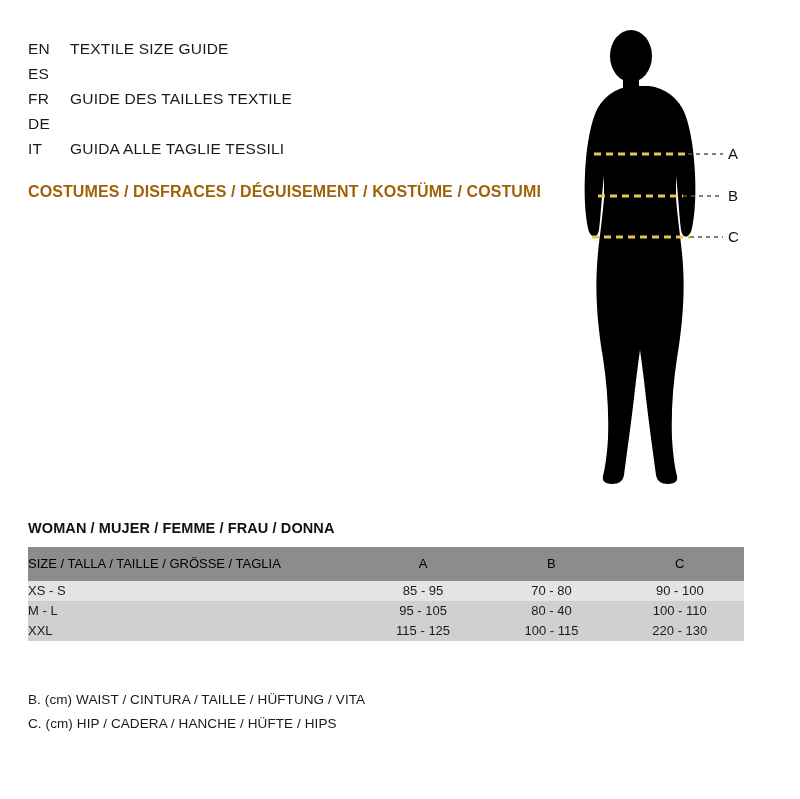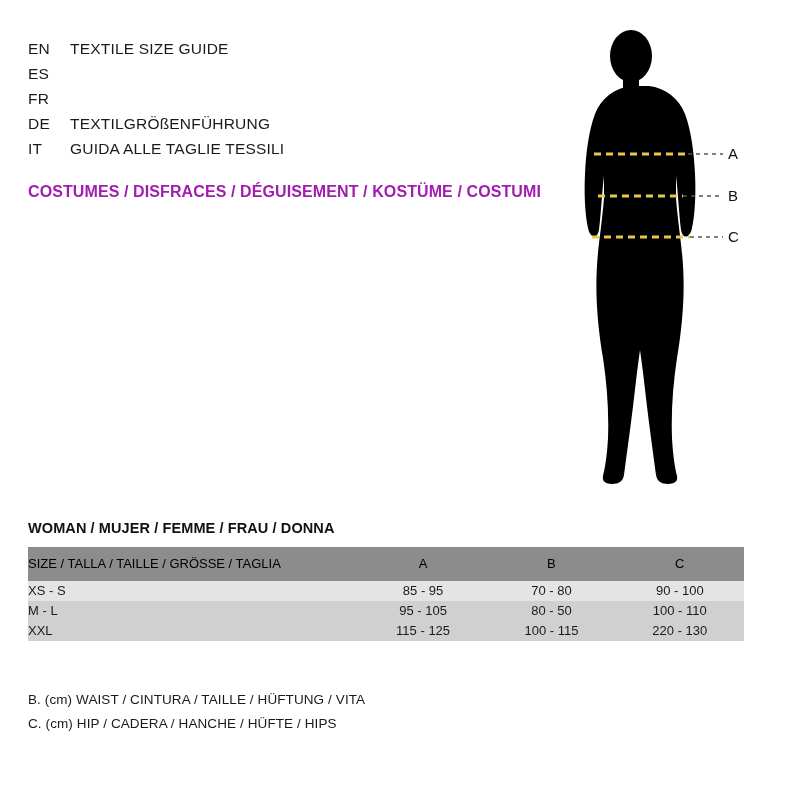"GUIDE DES TAILLES TEXTILE" span.lang-text { html: none -> <span>GUIDE DES TAILLES TEXTILE</span> }
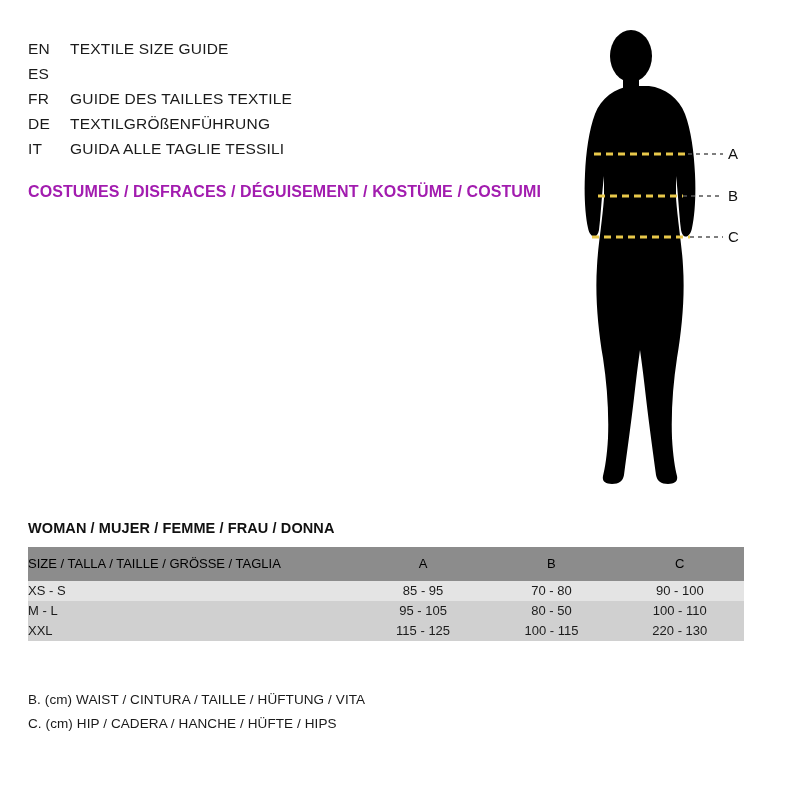"TEXTILGRÖßENFÜHRUNG" span.lang-text { html: <span>TEXTILGRÖßENFÜHRUNG</span> -> none }
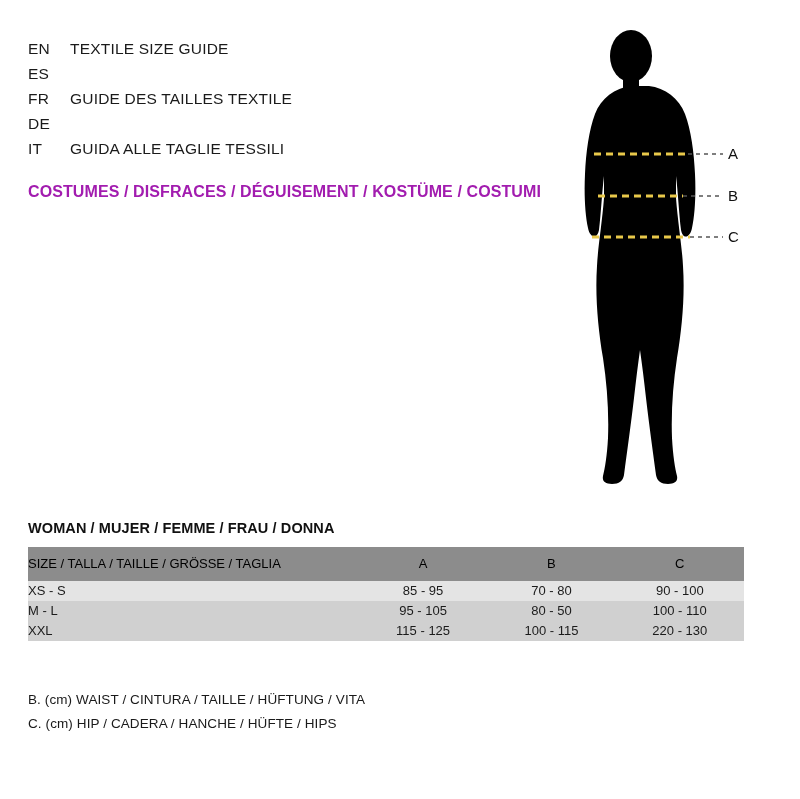"COSTUMES / DISFRACES / DÉGUISEMENT" .costumes-line { color: #a21caf -> #a16207 }
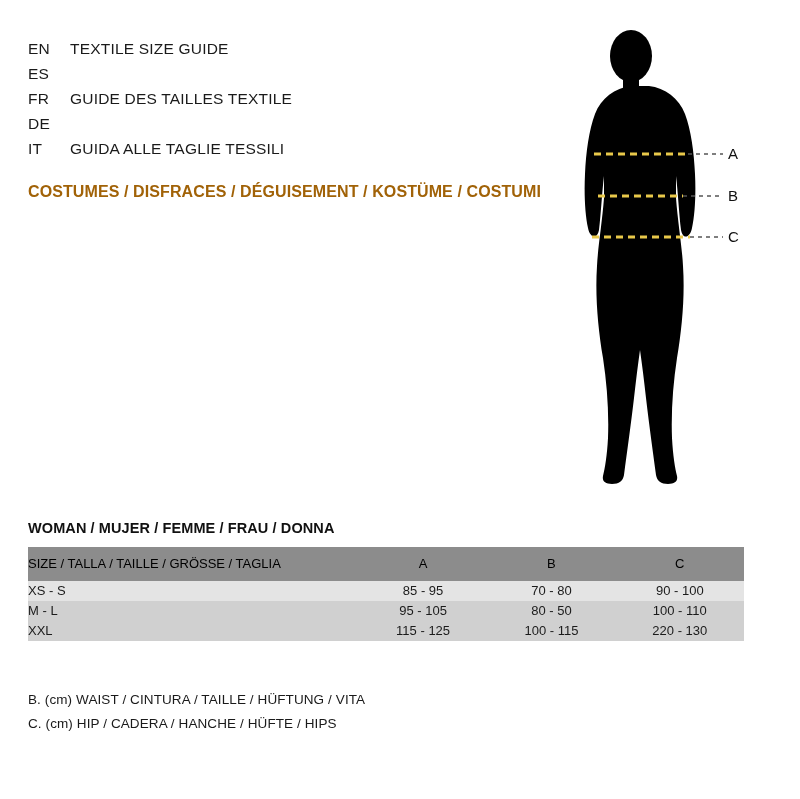"80 - 50" td.col-m { text: 50 -> 40 }
